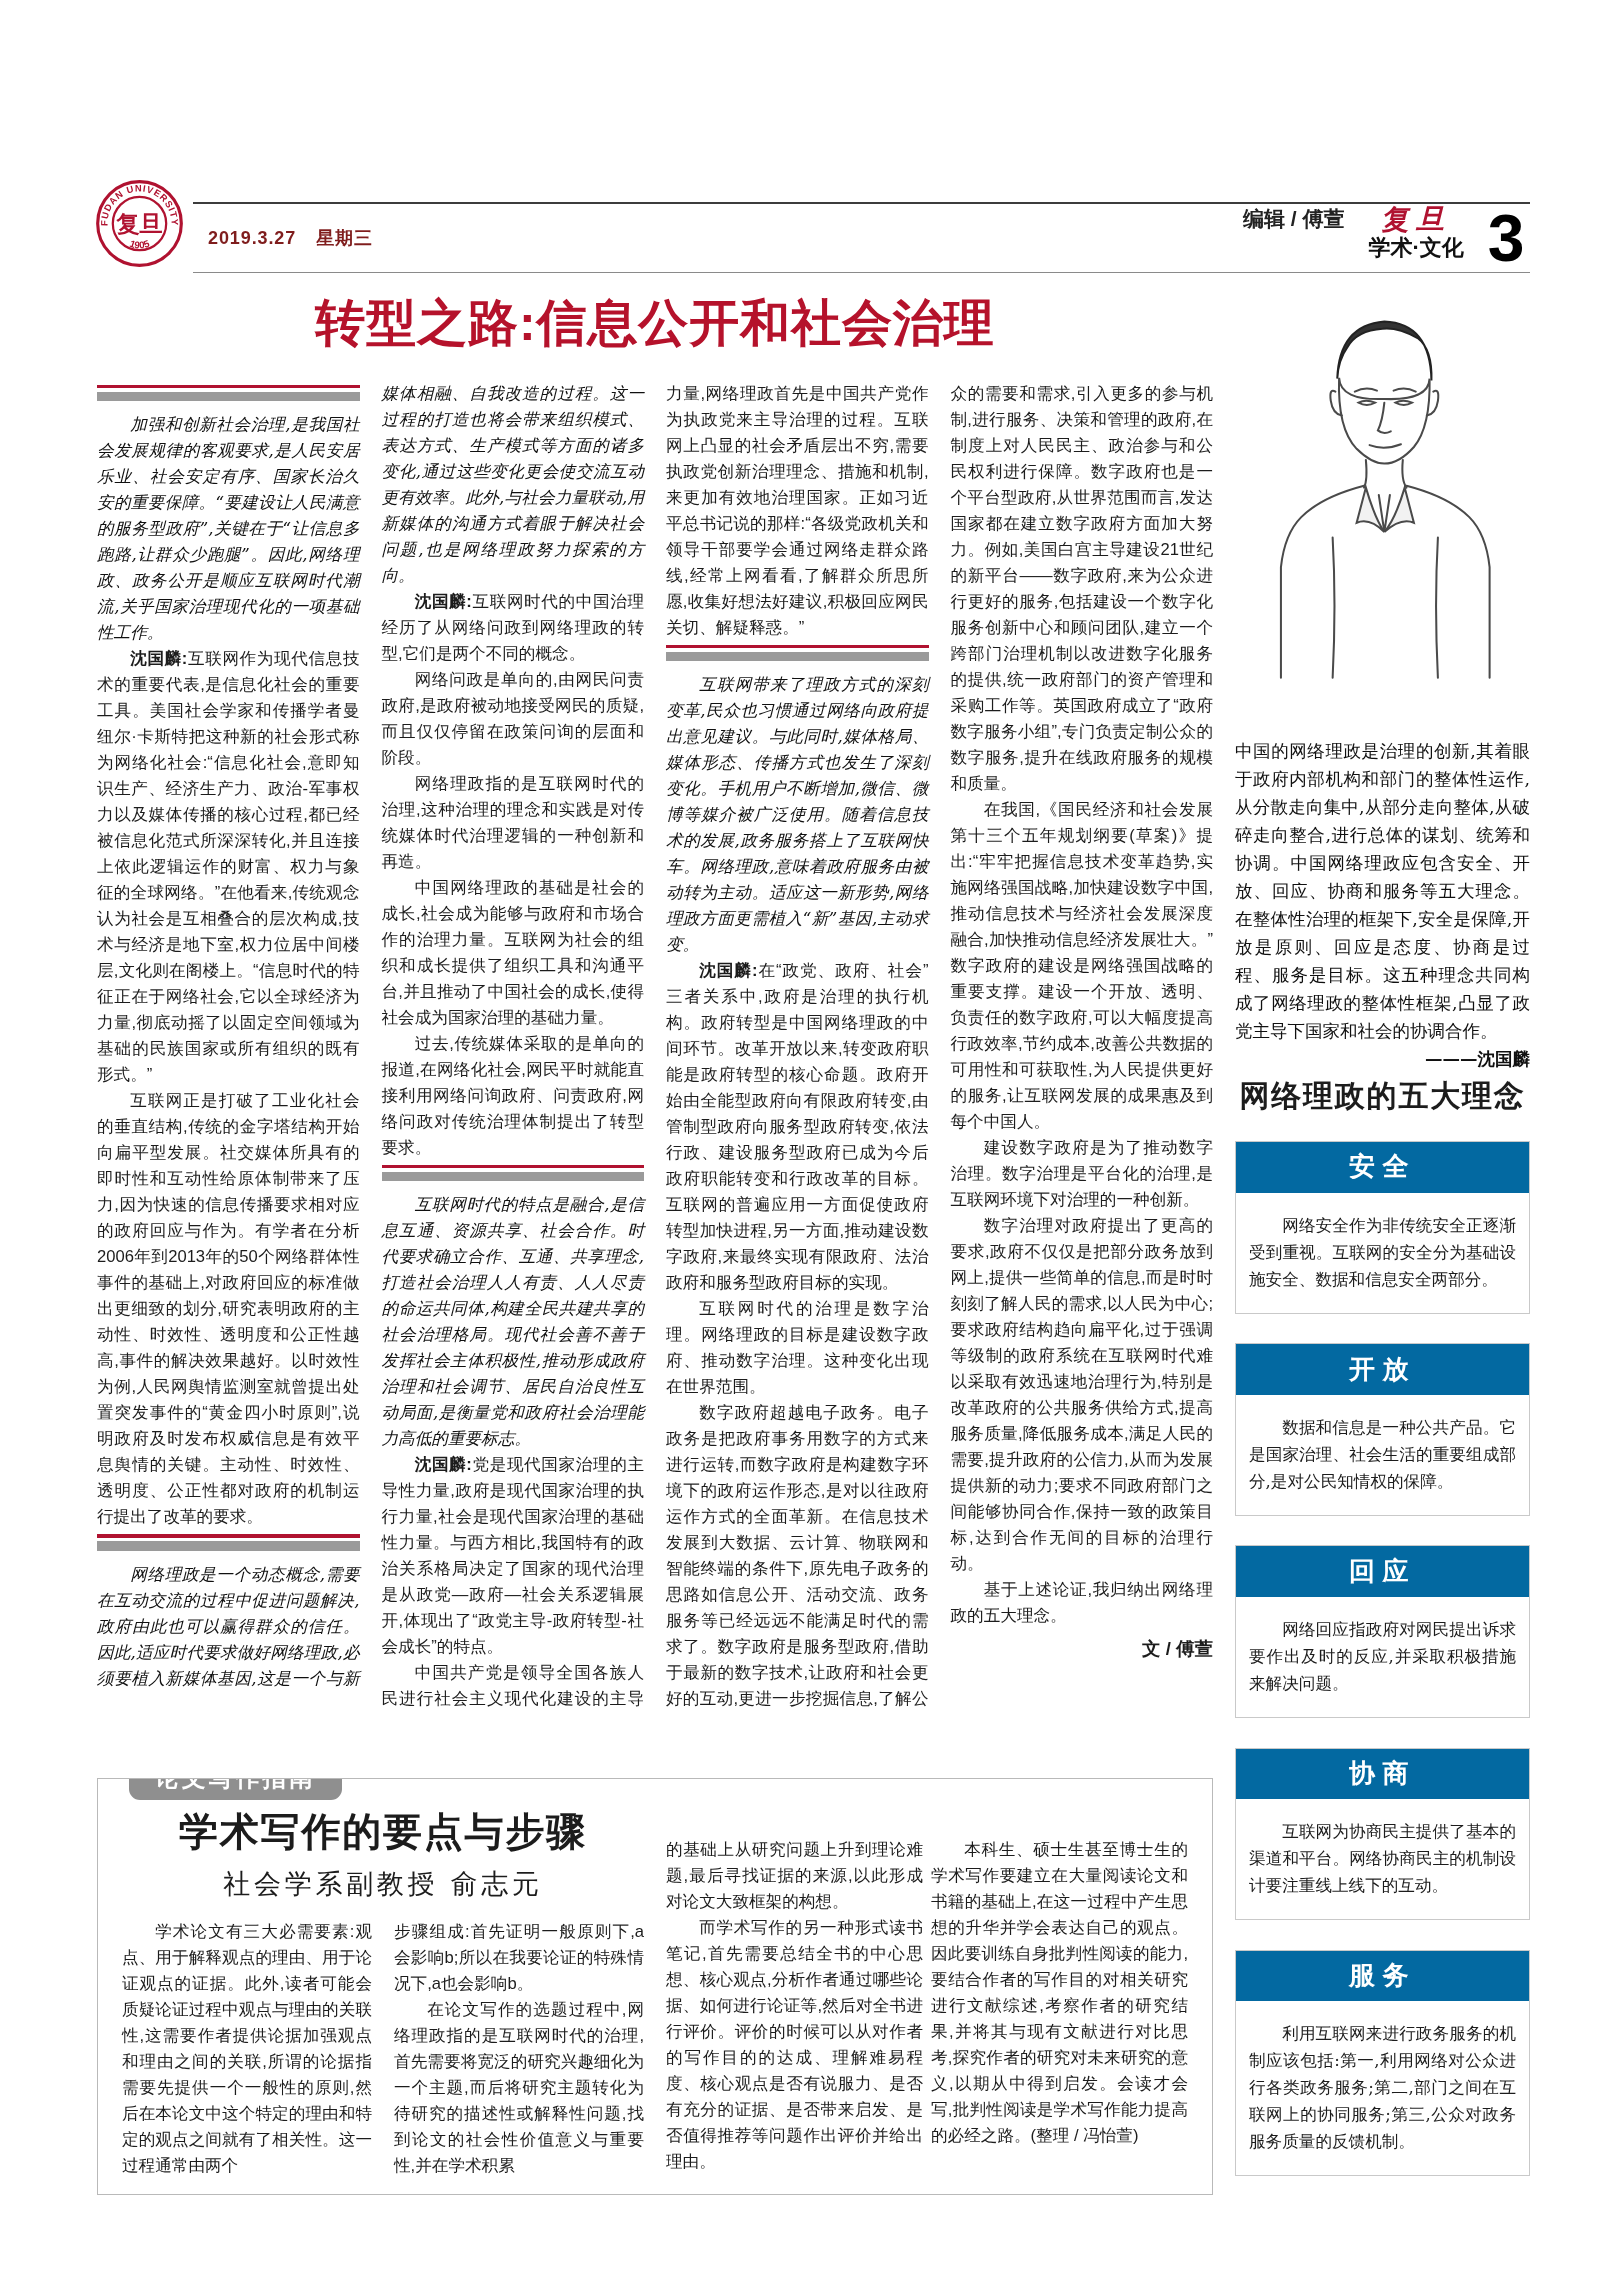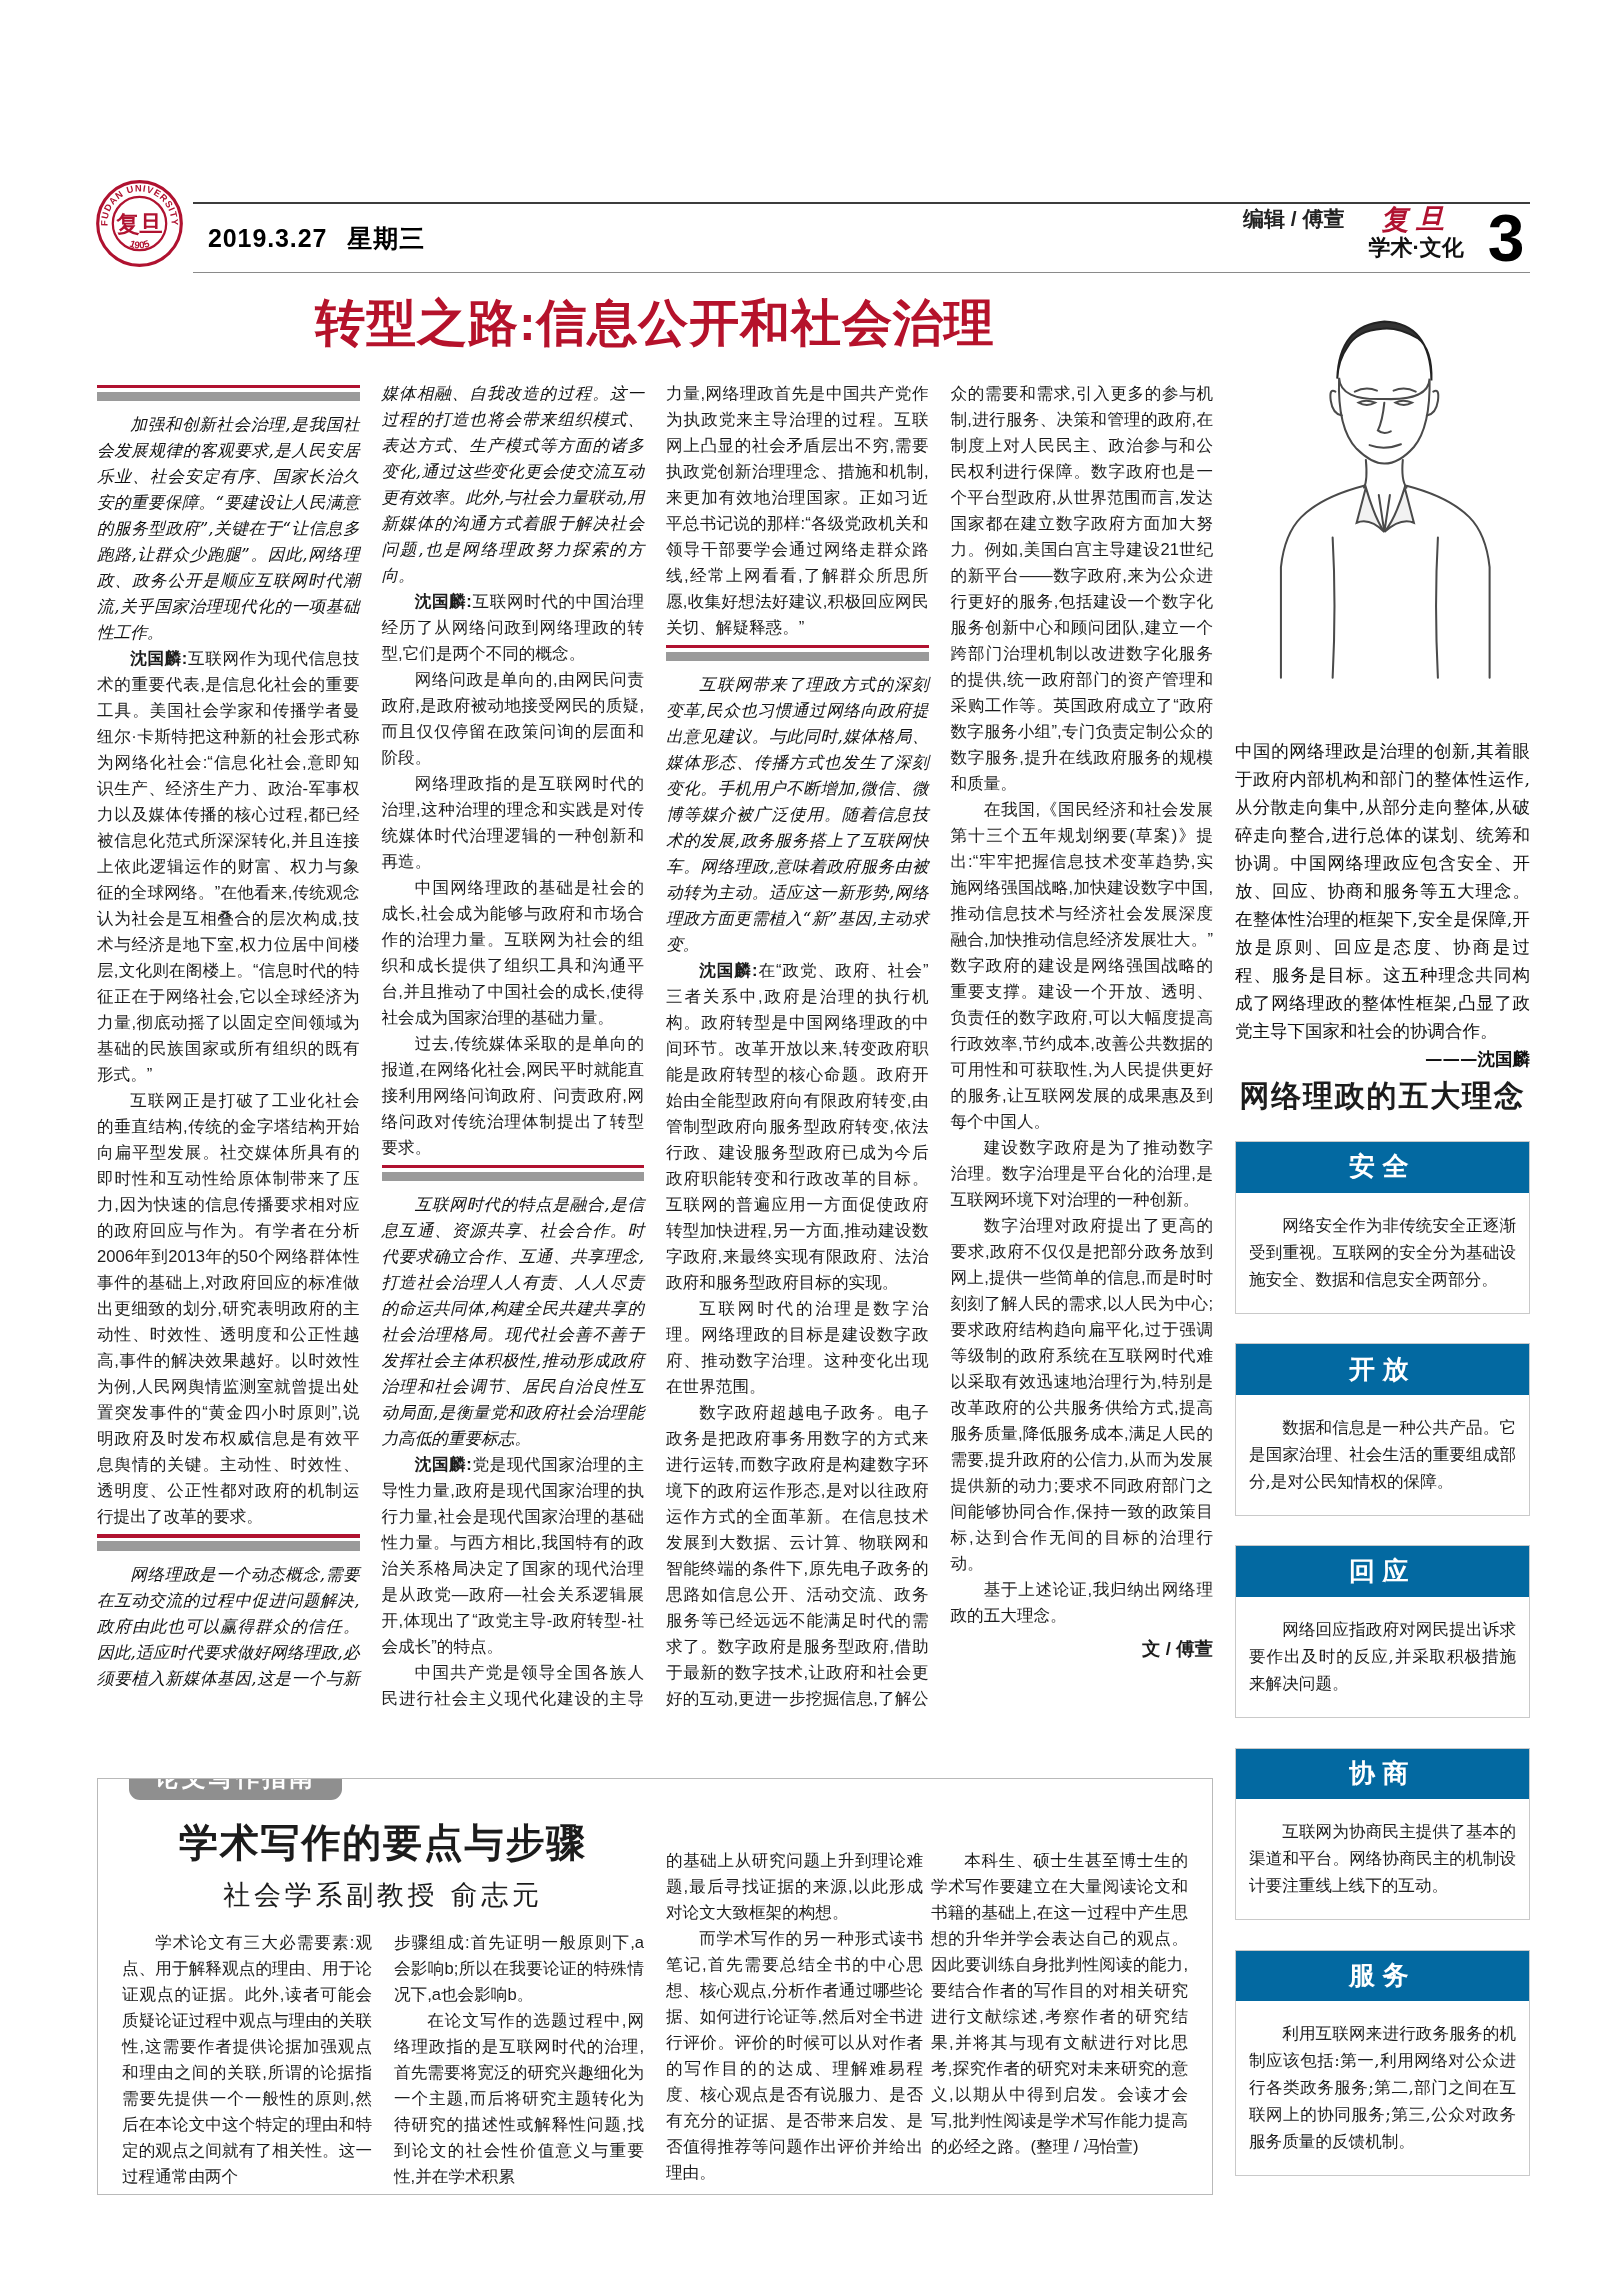"2019.3.27 星期三" .date-line { color: #000000 -> #7f1d1d; font-size: 25px -> 18px }
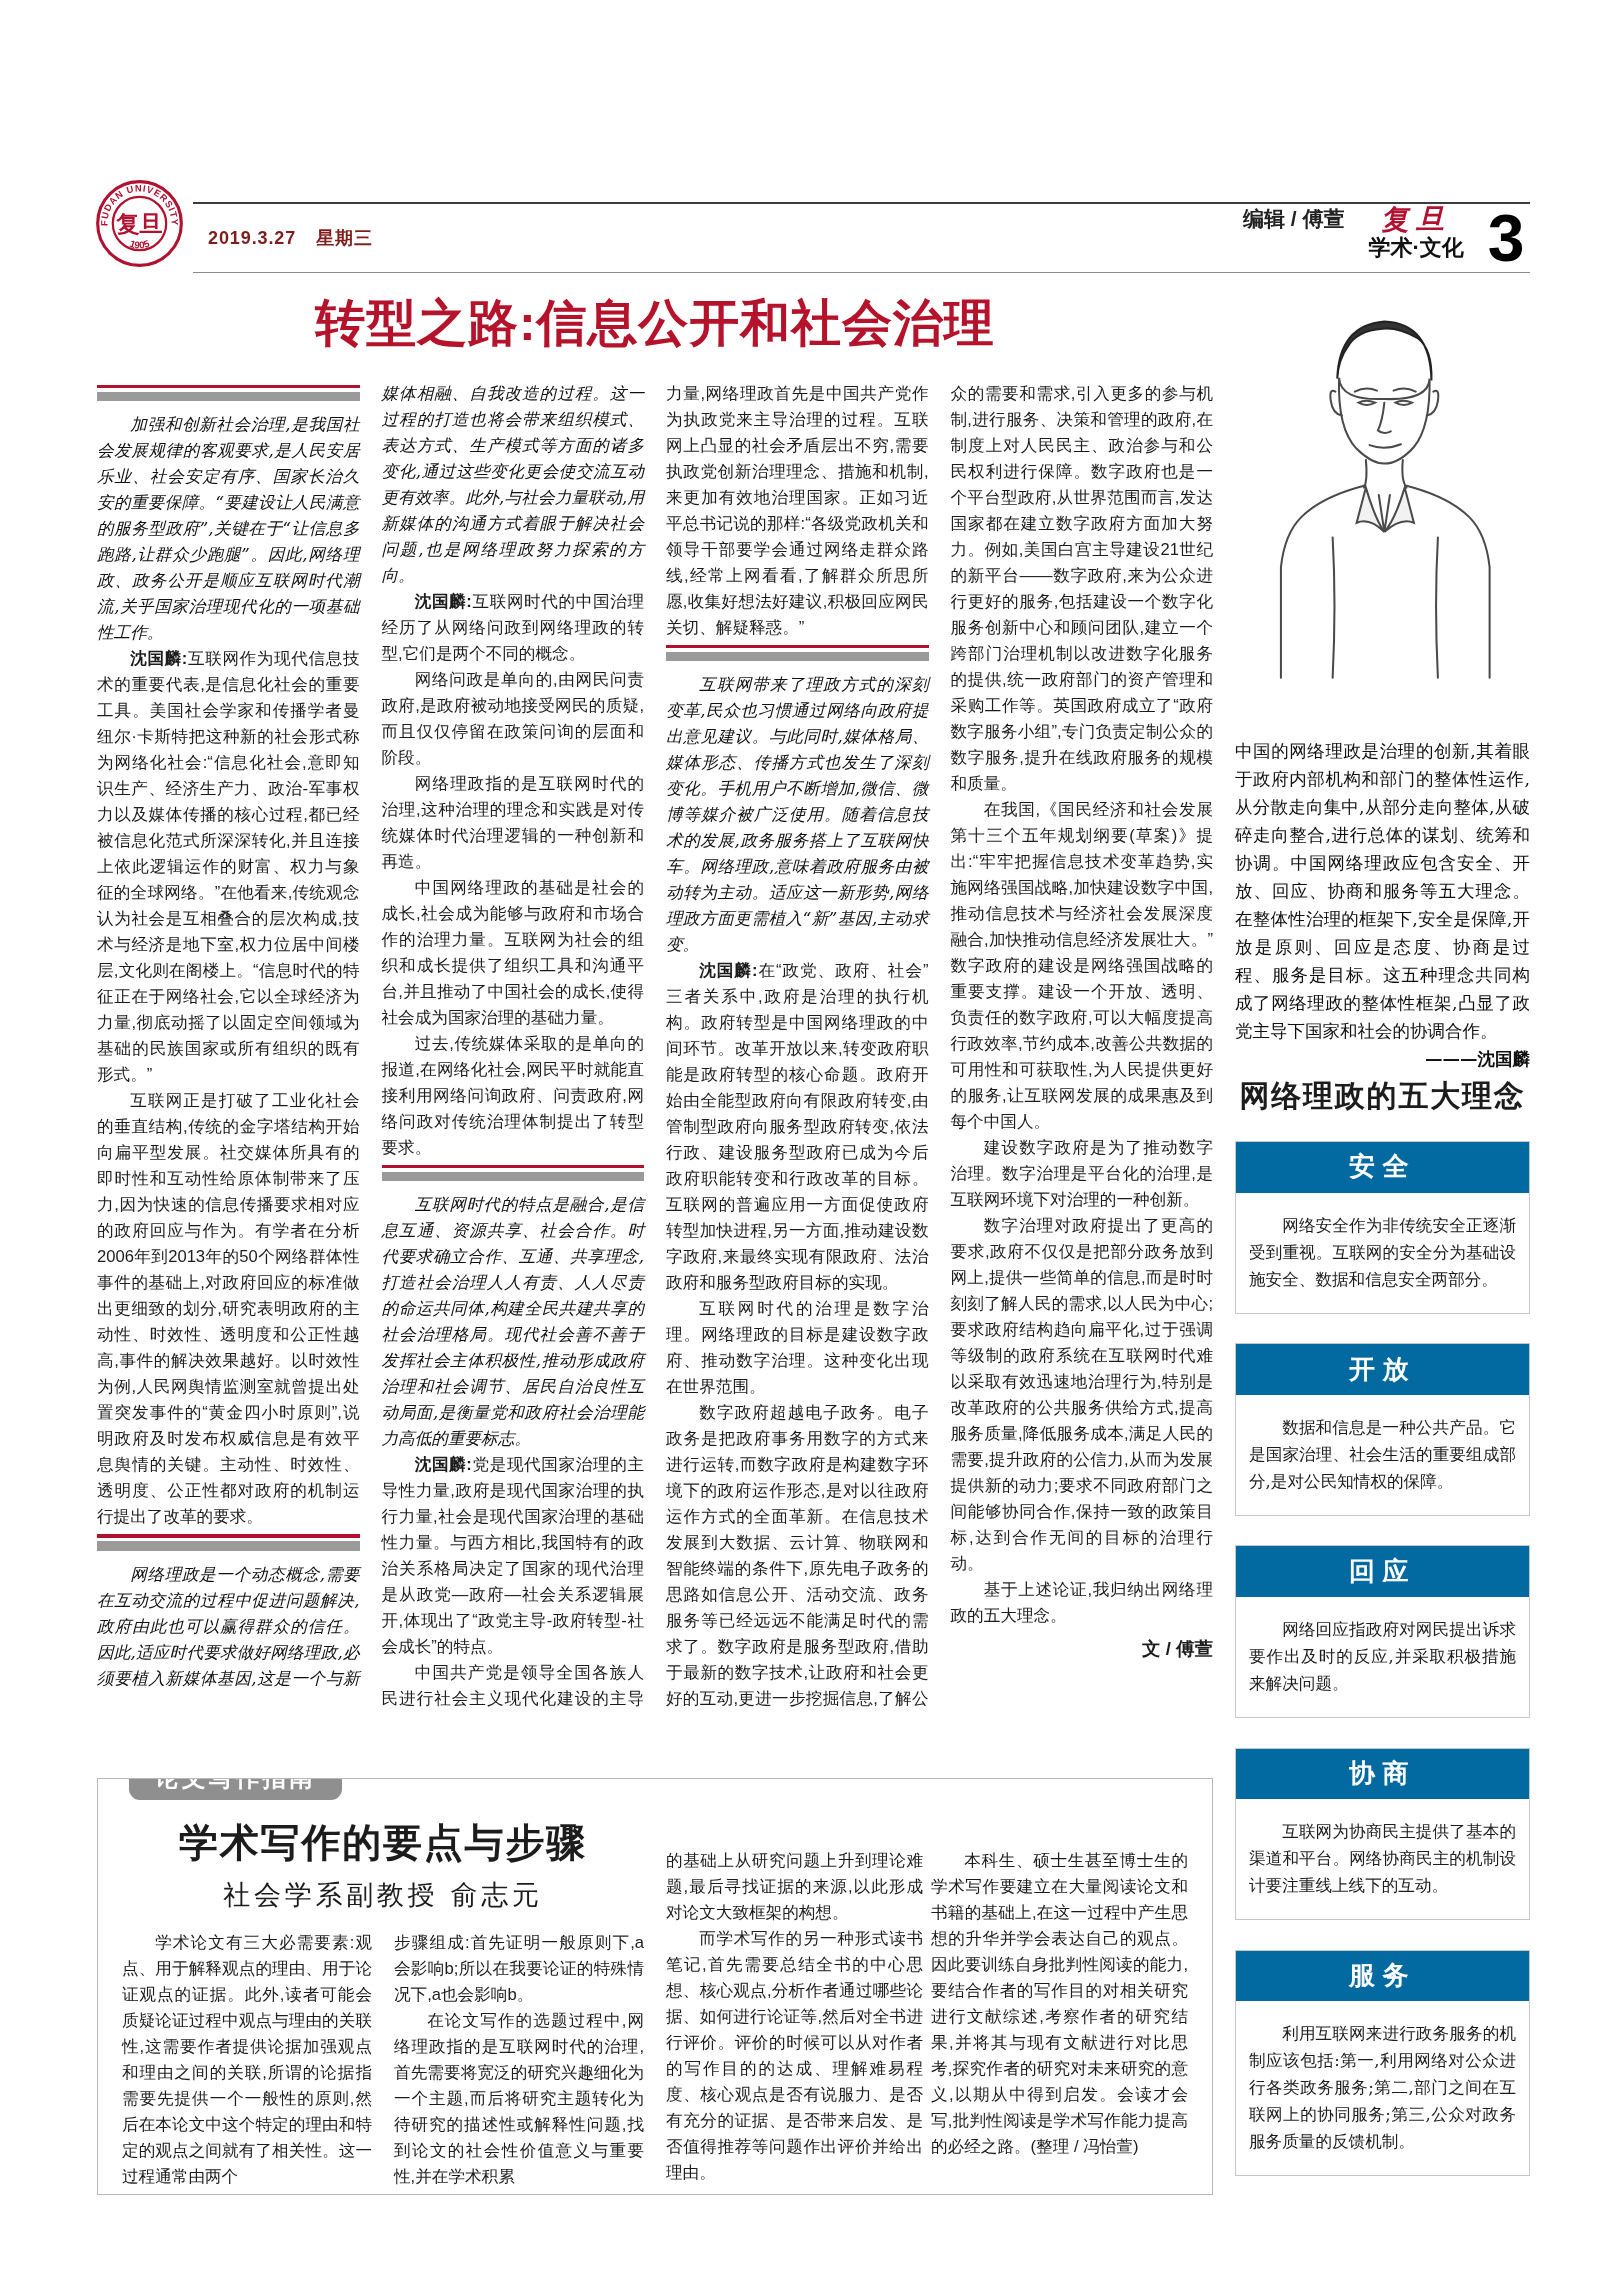"学术写作的要点与步骤" .bottom-box { padding: 37px 24px 20px -> 26px 24px 20px }
